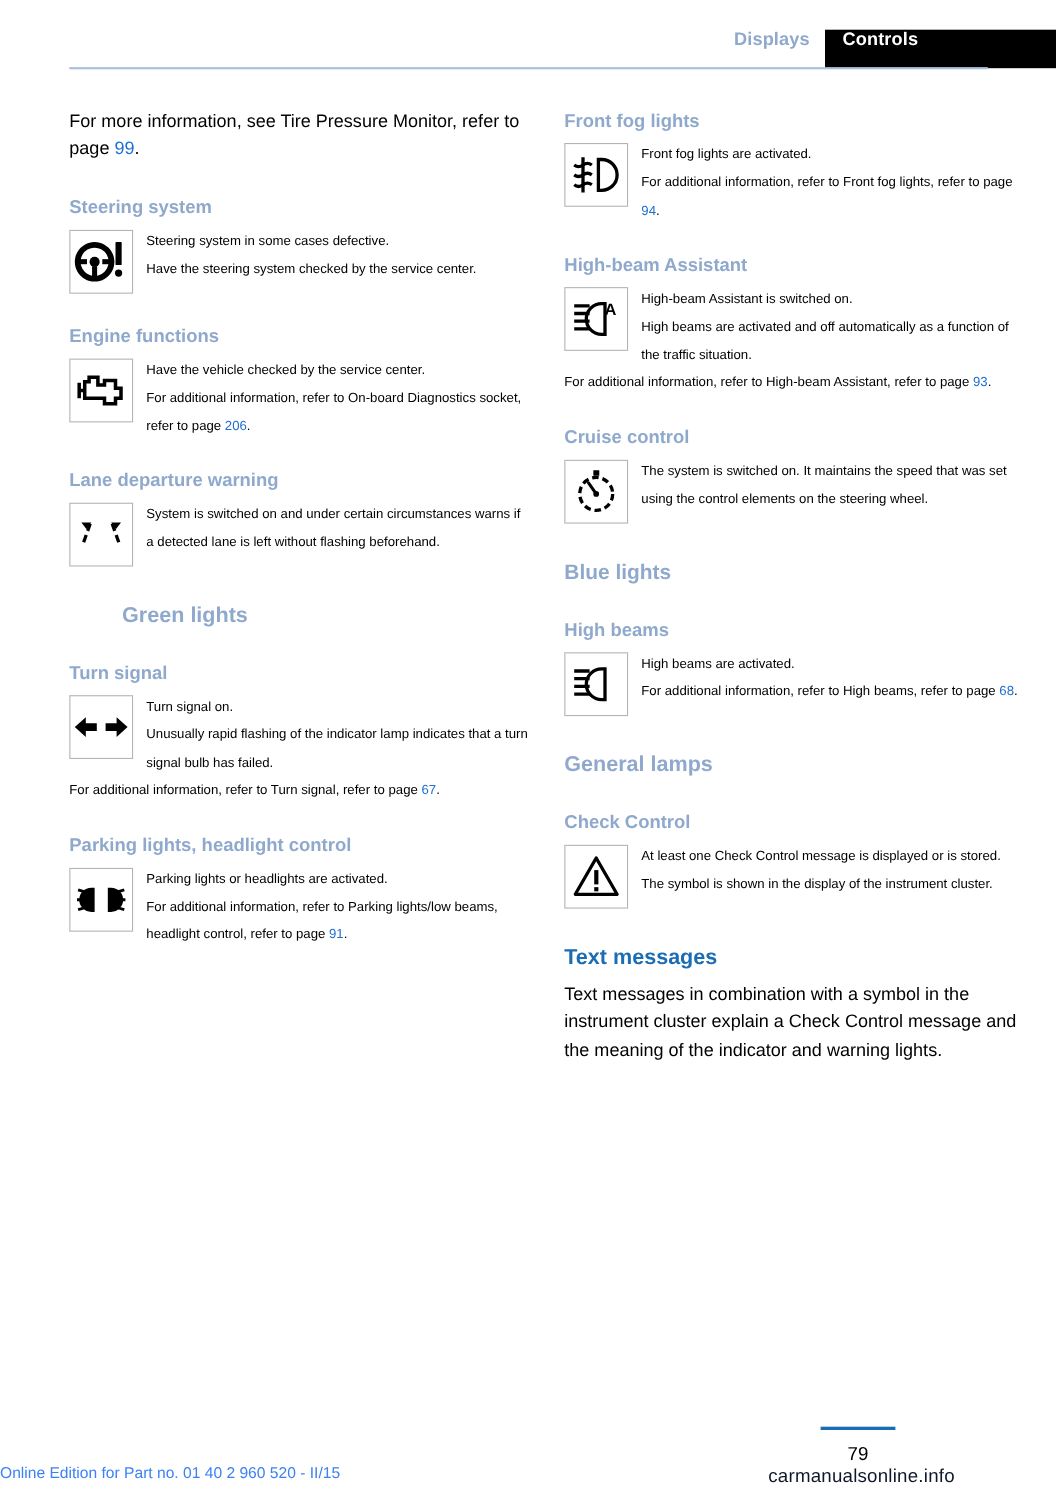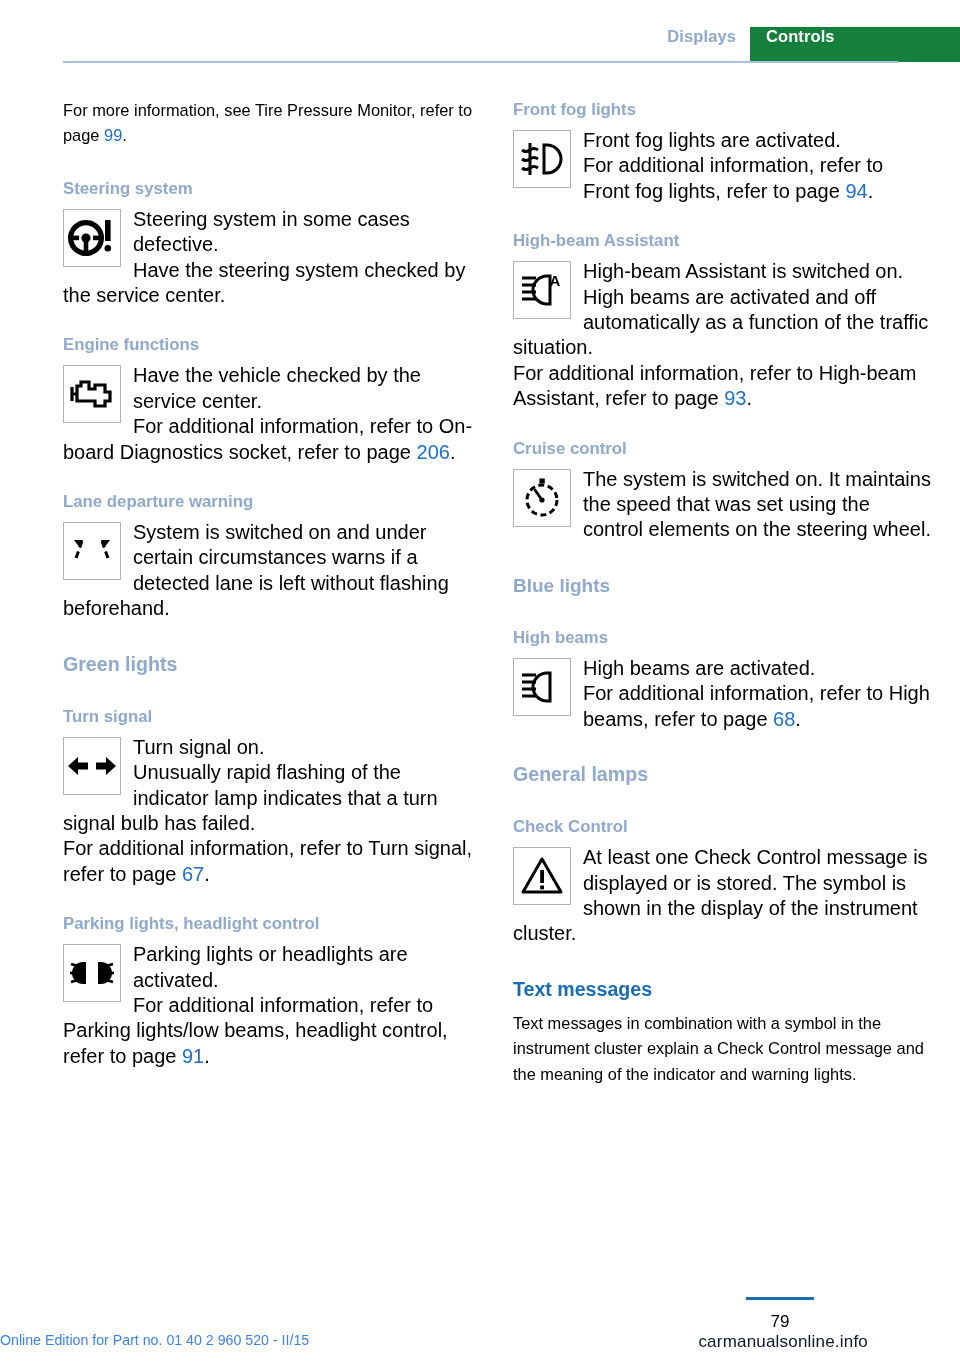"Controls" .tab-active { background: #15803d -> #000000 }
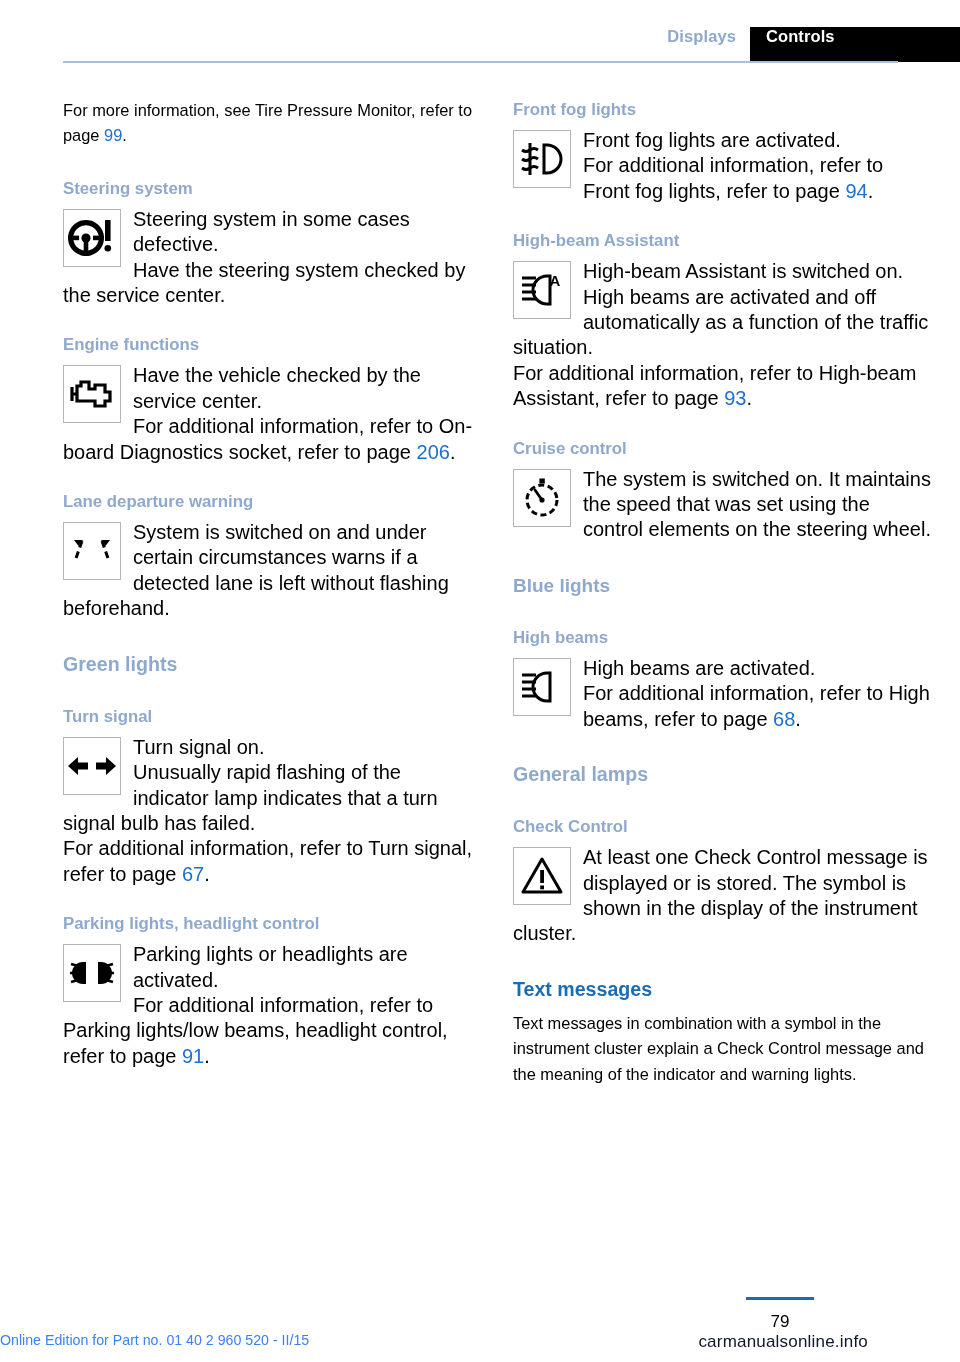"Front fog lights are activated." .iconblock .itext { font-size: 20px -> 12px }
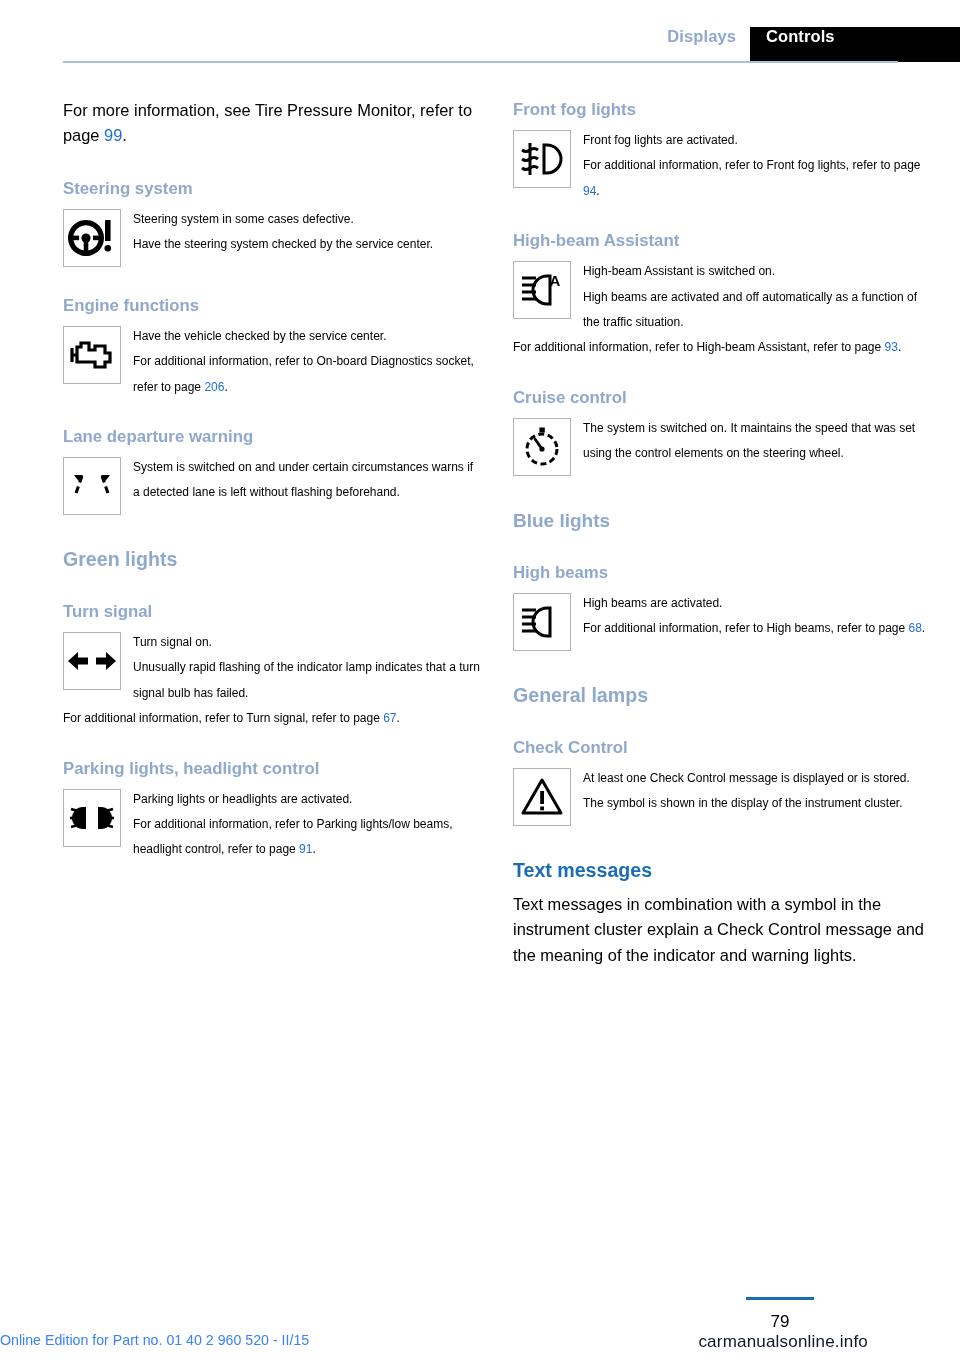"Green lights" div.h1 { margin-left: none -> 48px }
